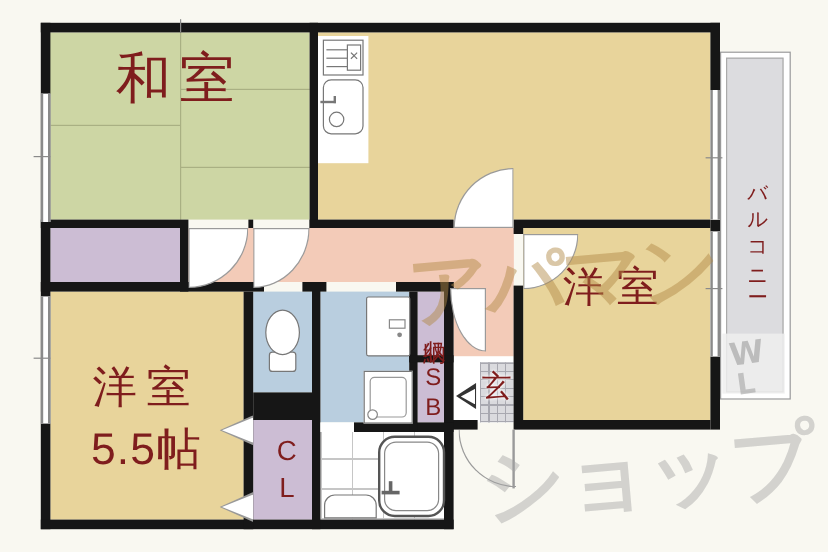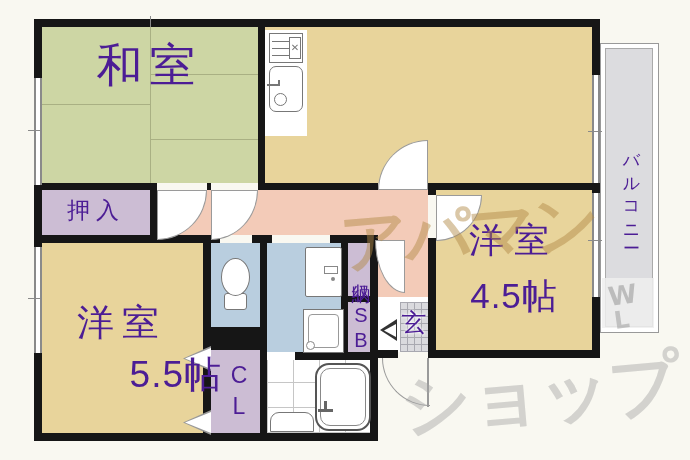"和室" .lbl { color: #4c1d95 -> #7f1d1d }
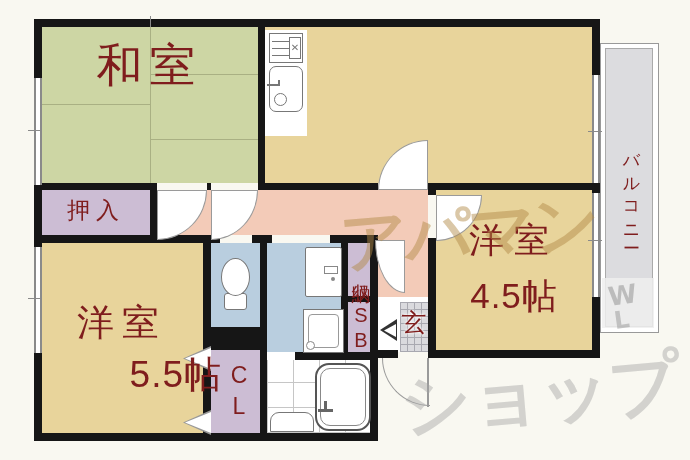"押入" div.lbl { html: <div>押入</div> -> none }
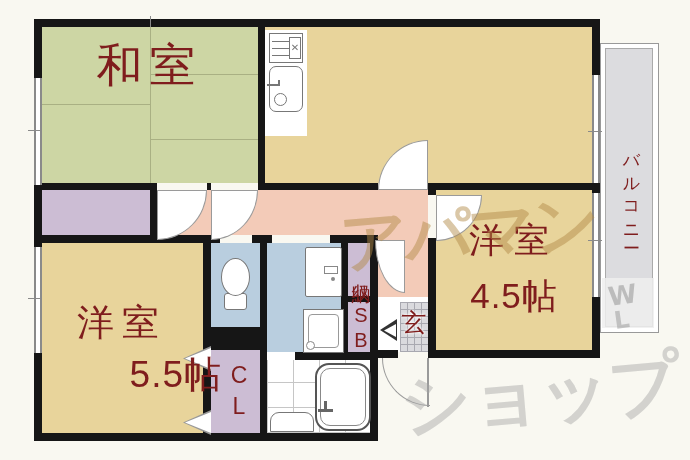"4.5帖" div.lbl { html: <div>4.5帖</div> -> none }
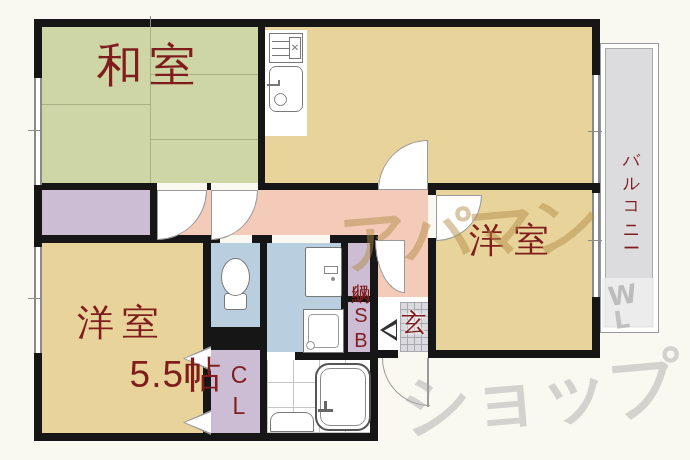"5.5帖" div.lbl { text-align: right -> none }
